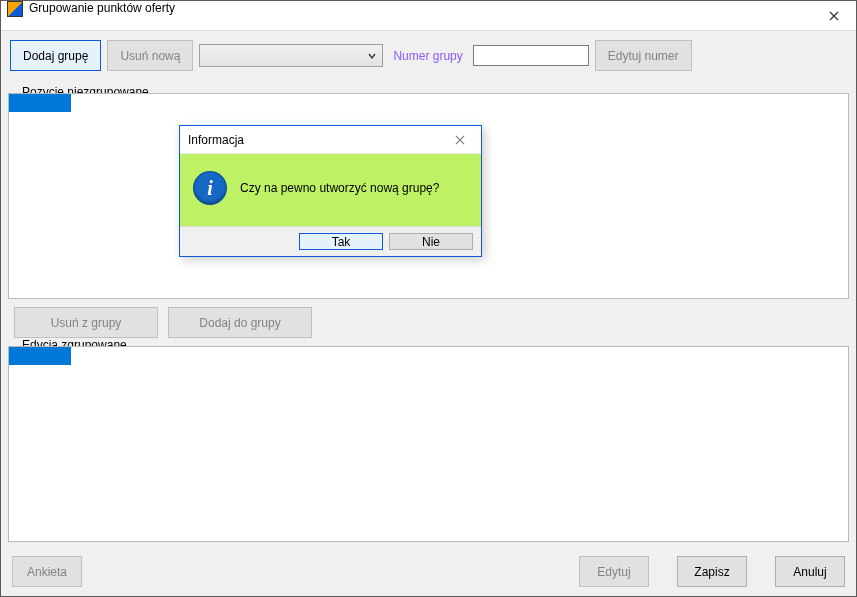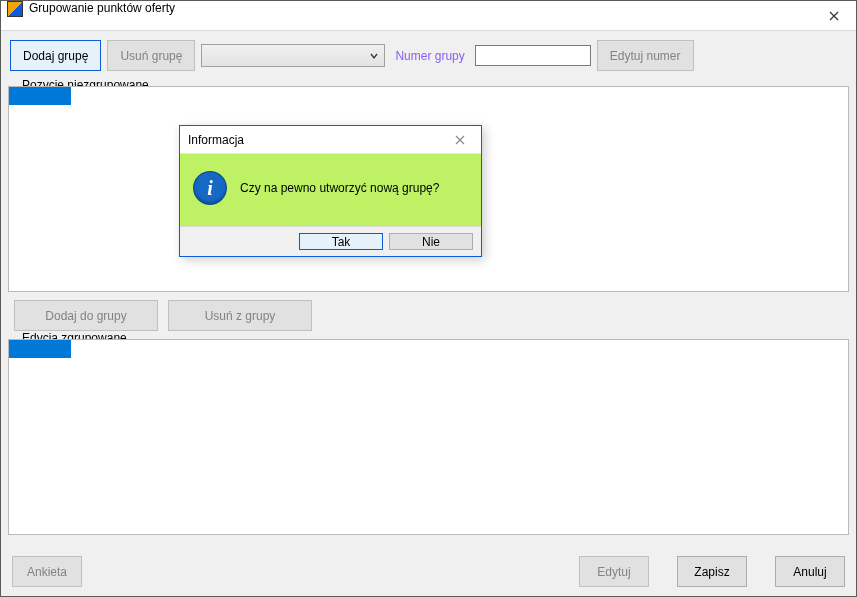"Usuń grupę" button.btn { text: grupę -> nową }
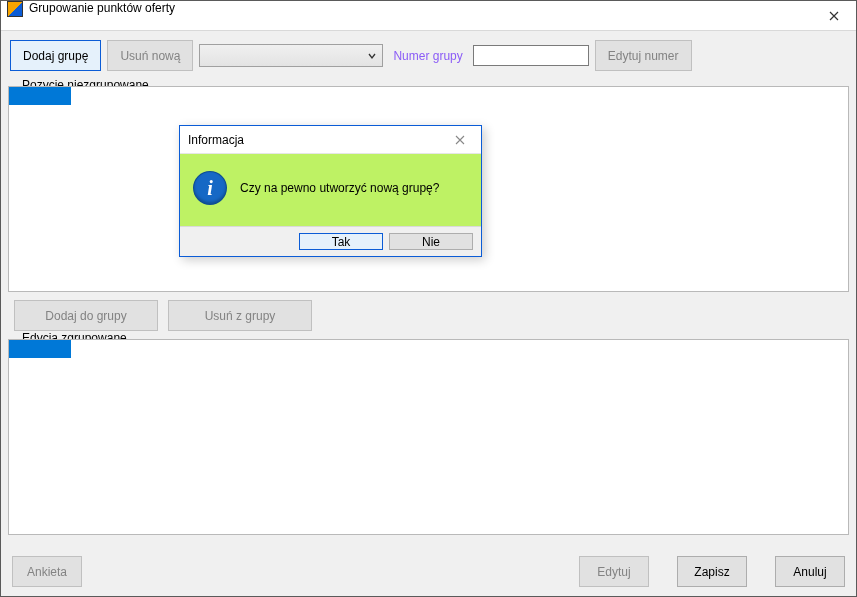"Pozycje niezgrupowane" div.groupbox { margin-top: 9px -> 16px }
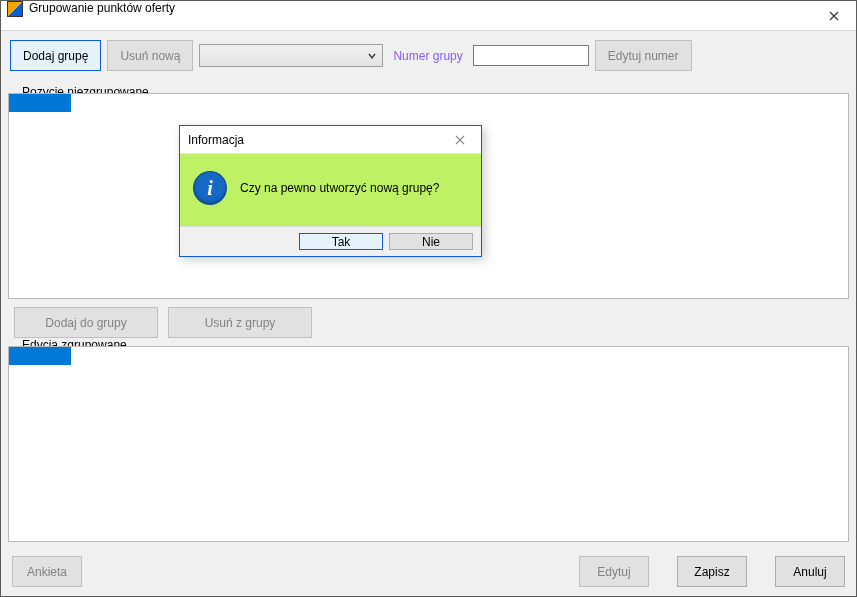"Dodaj do grupy" button.btn { order: before "Usuń z grupy" -> after "Usuń z grupy" }
